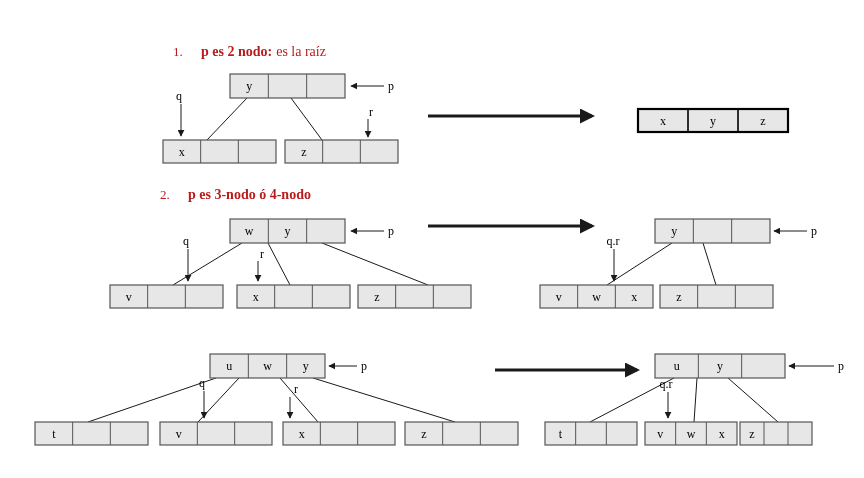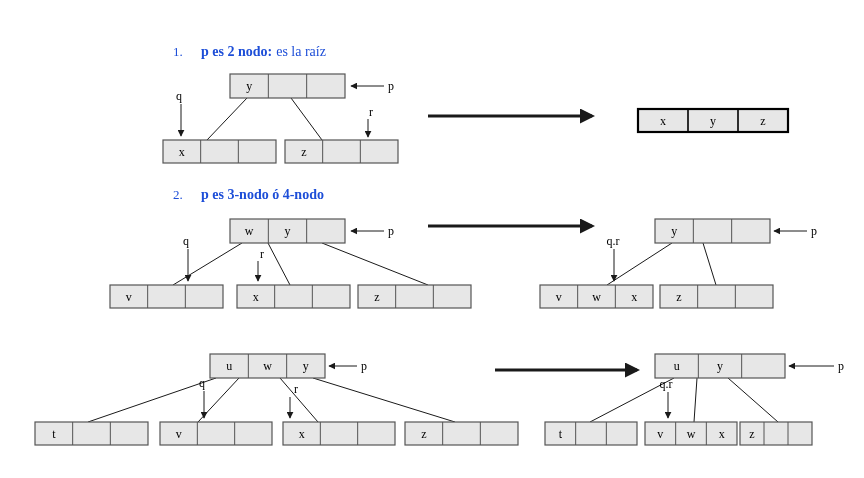"1. p es 2 nodo:" .heading { color: #1d4ed8 -> #b91c1c }
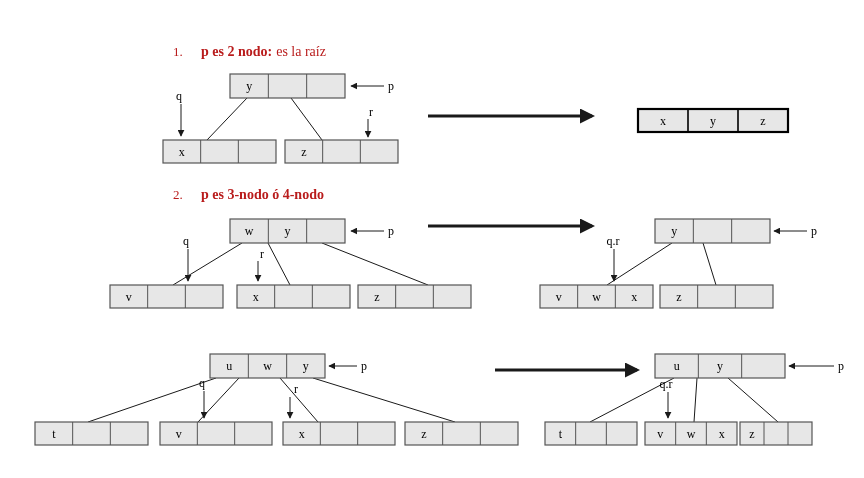"2. p es 3-nodo ó" div.heading { left: 173px -> 160px }
